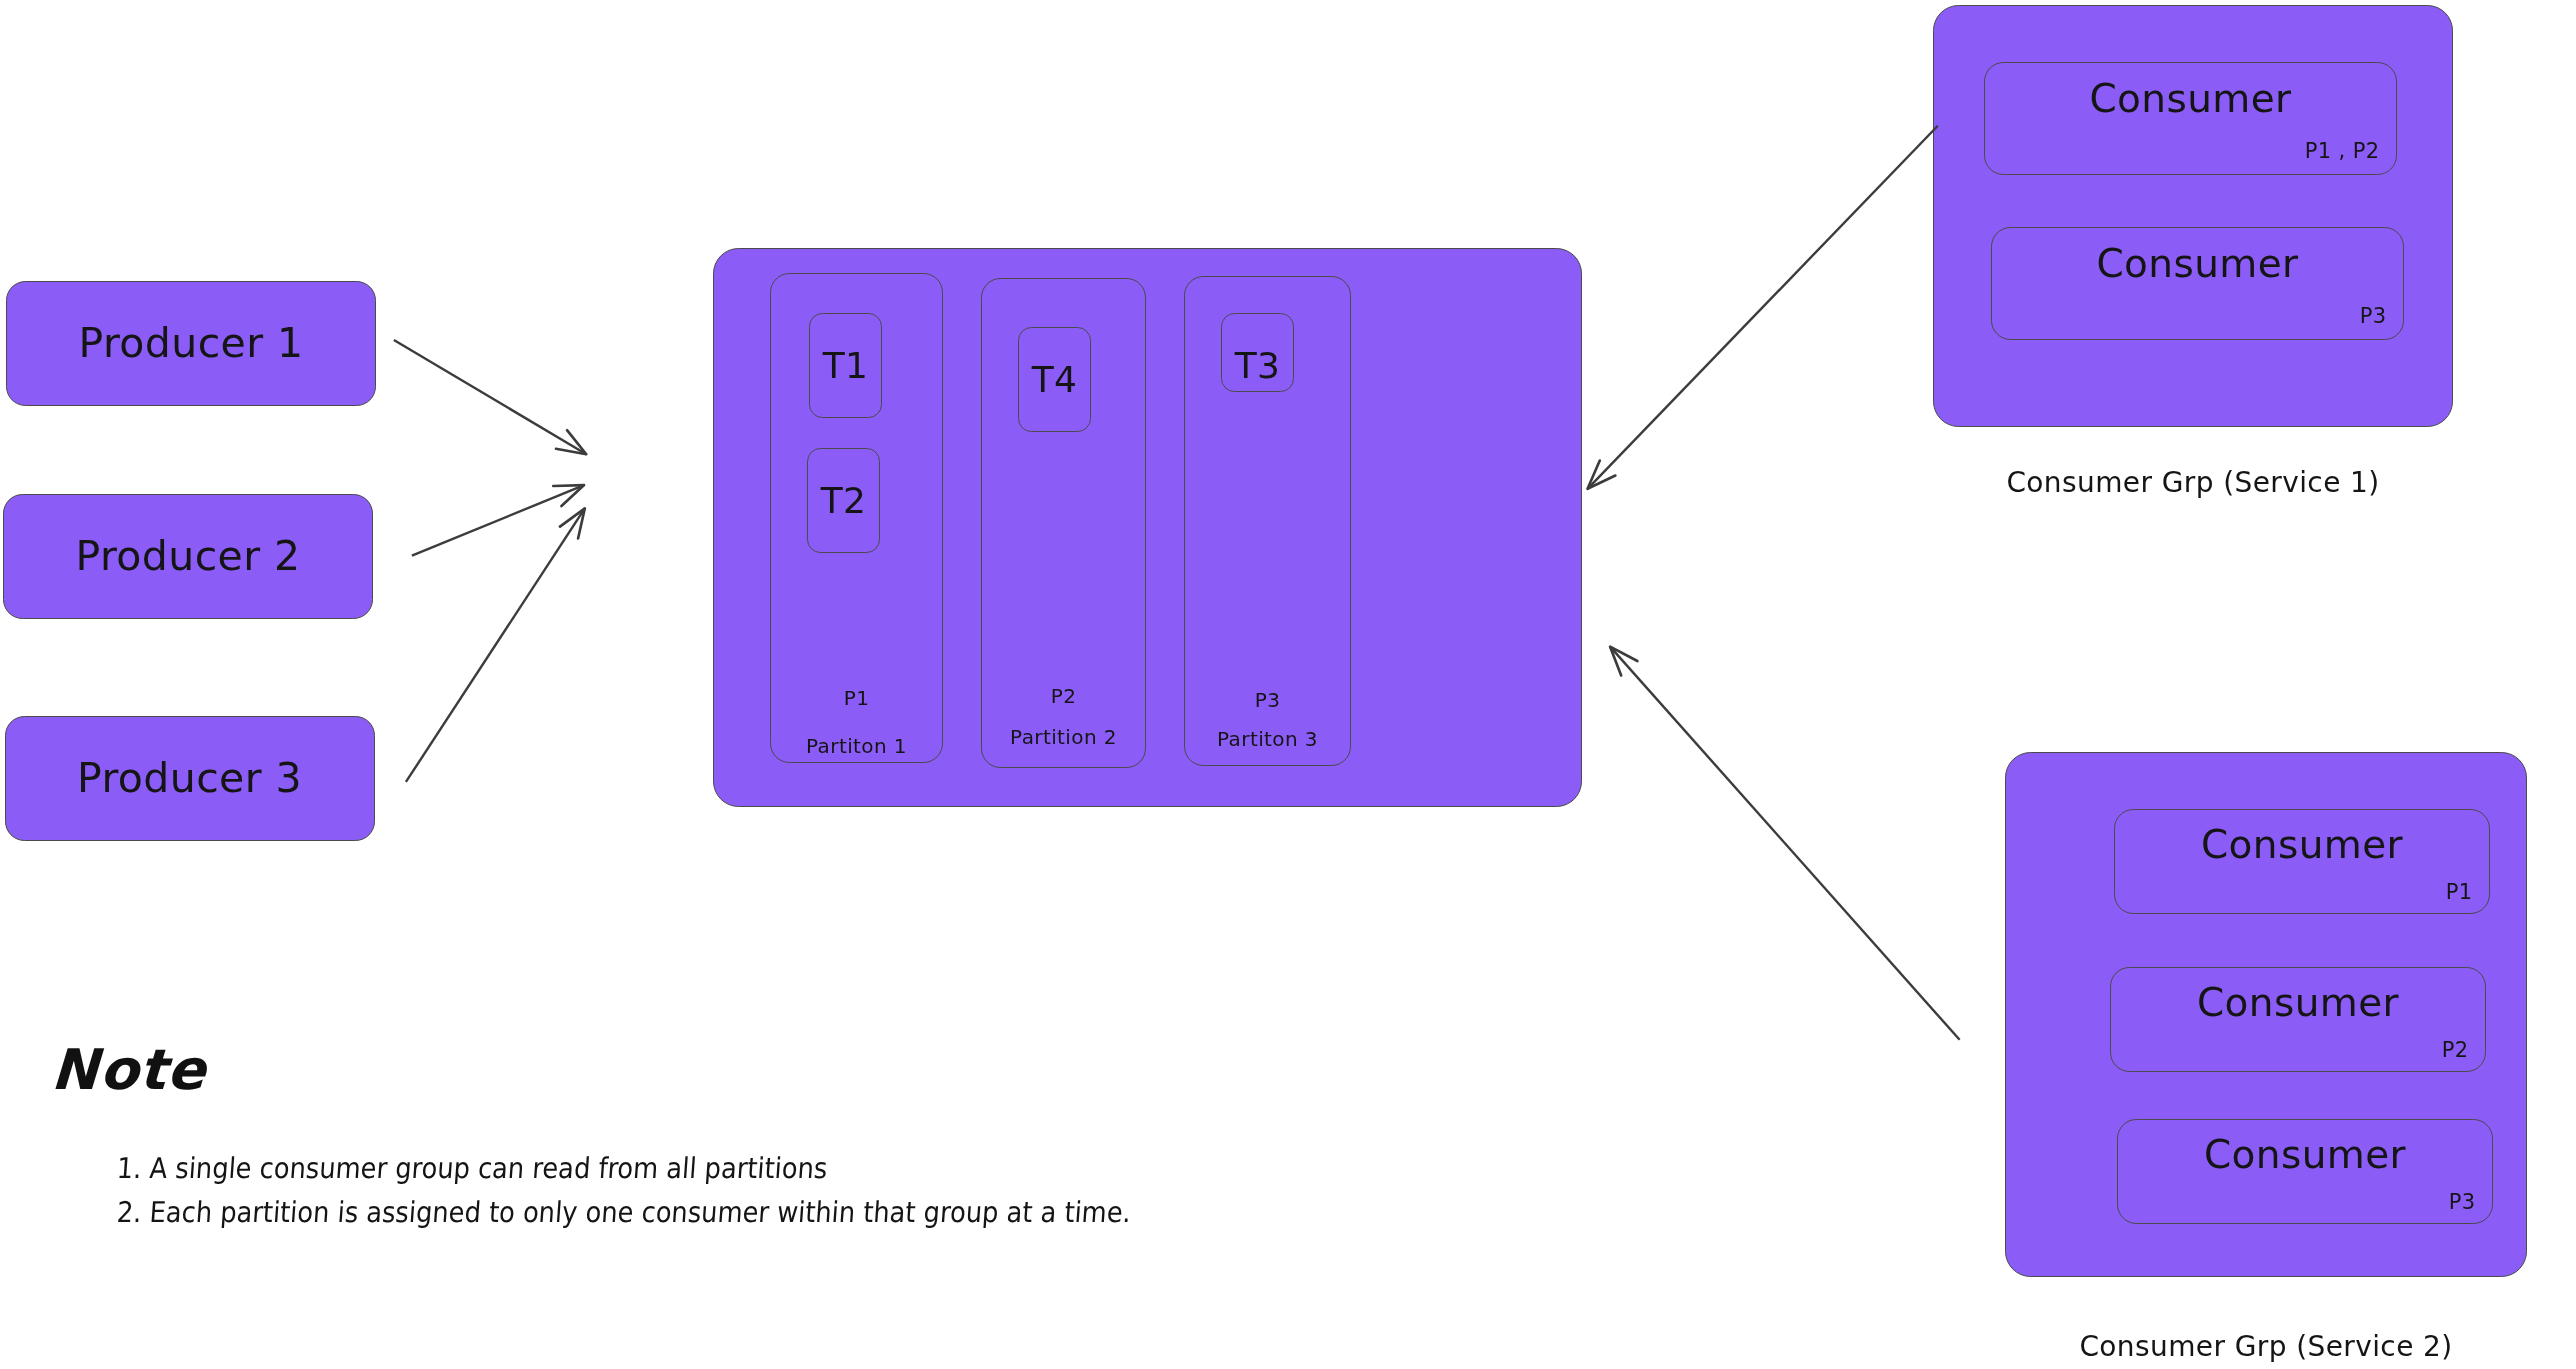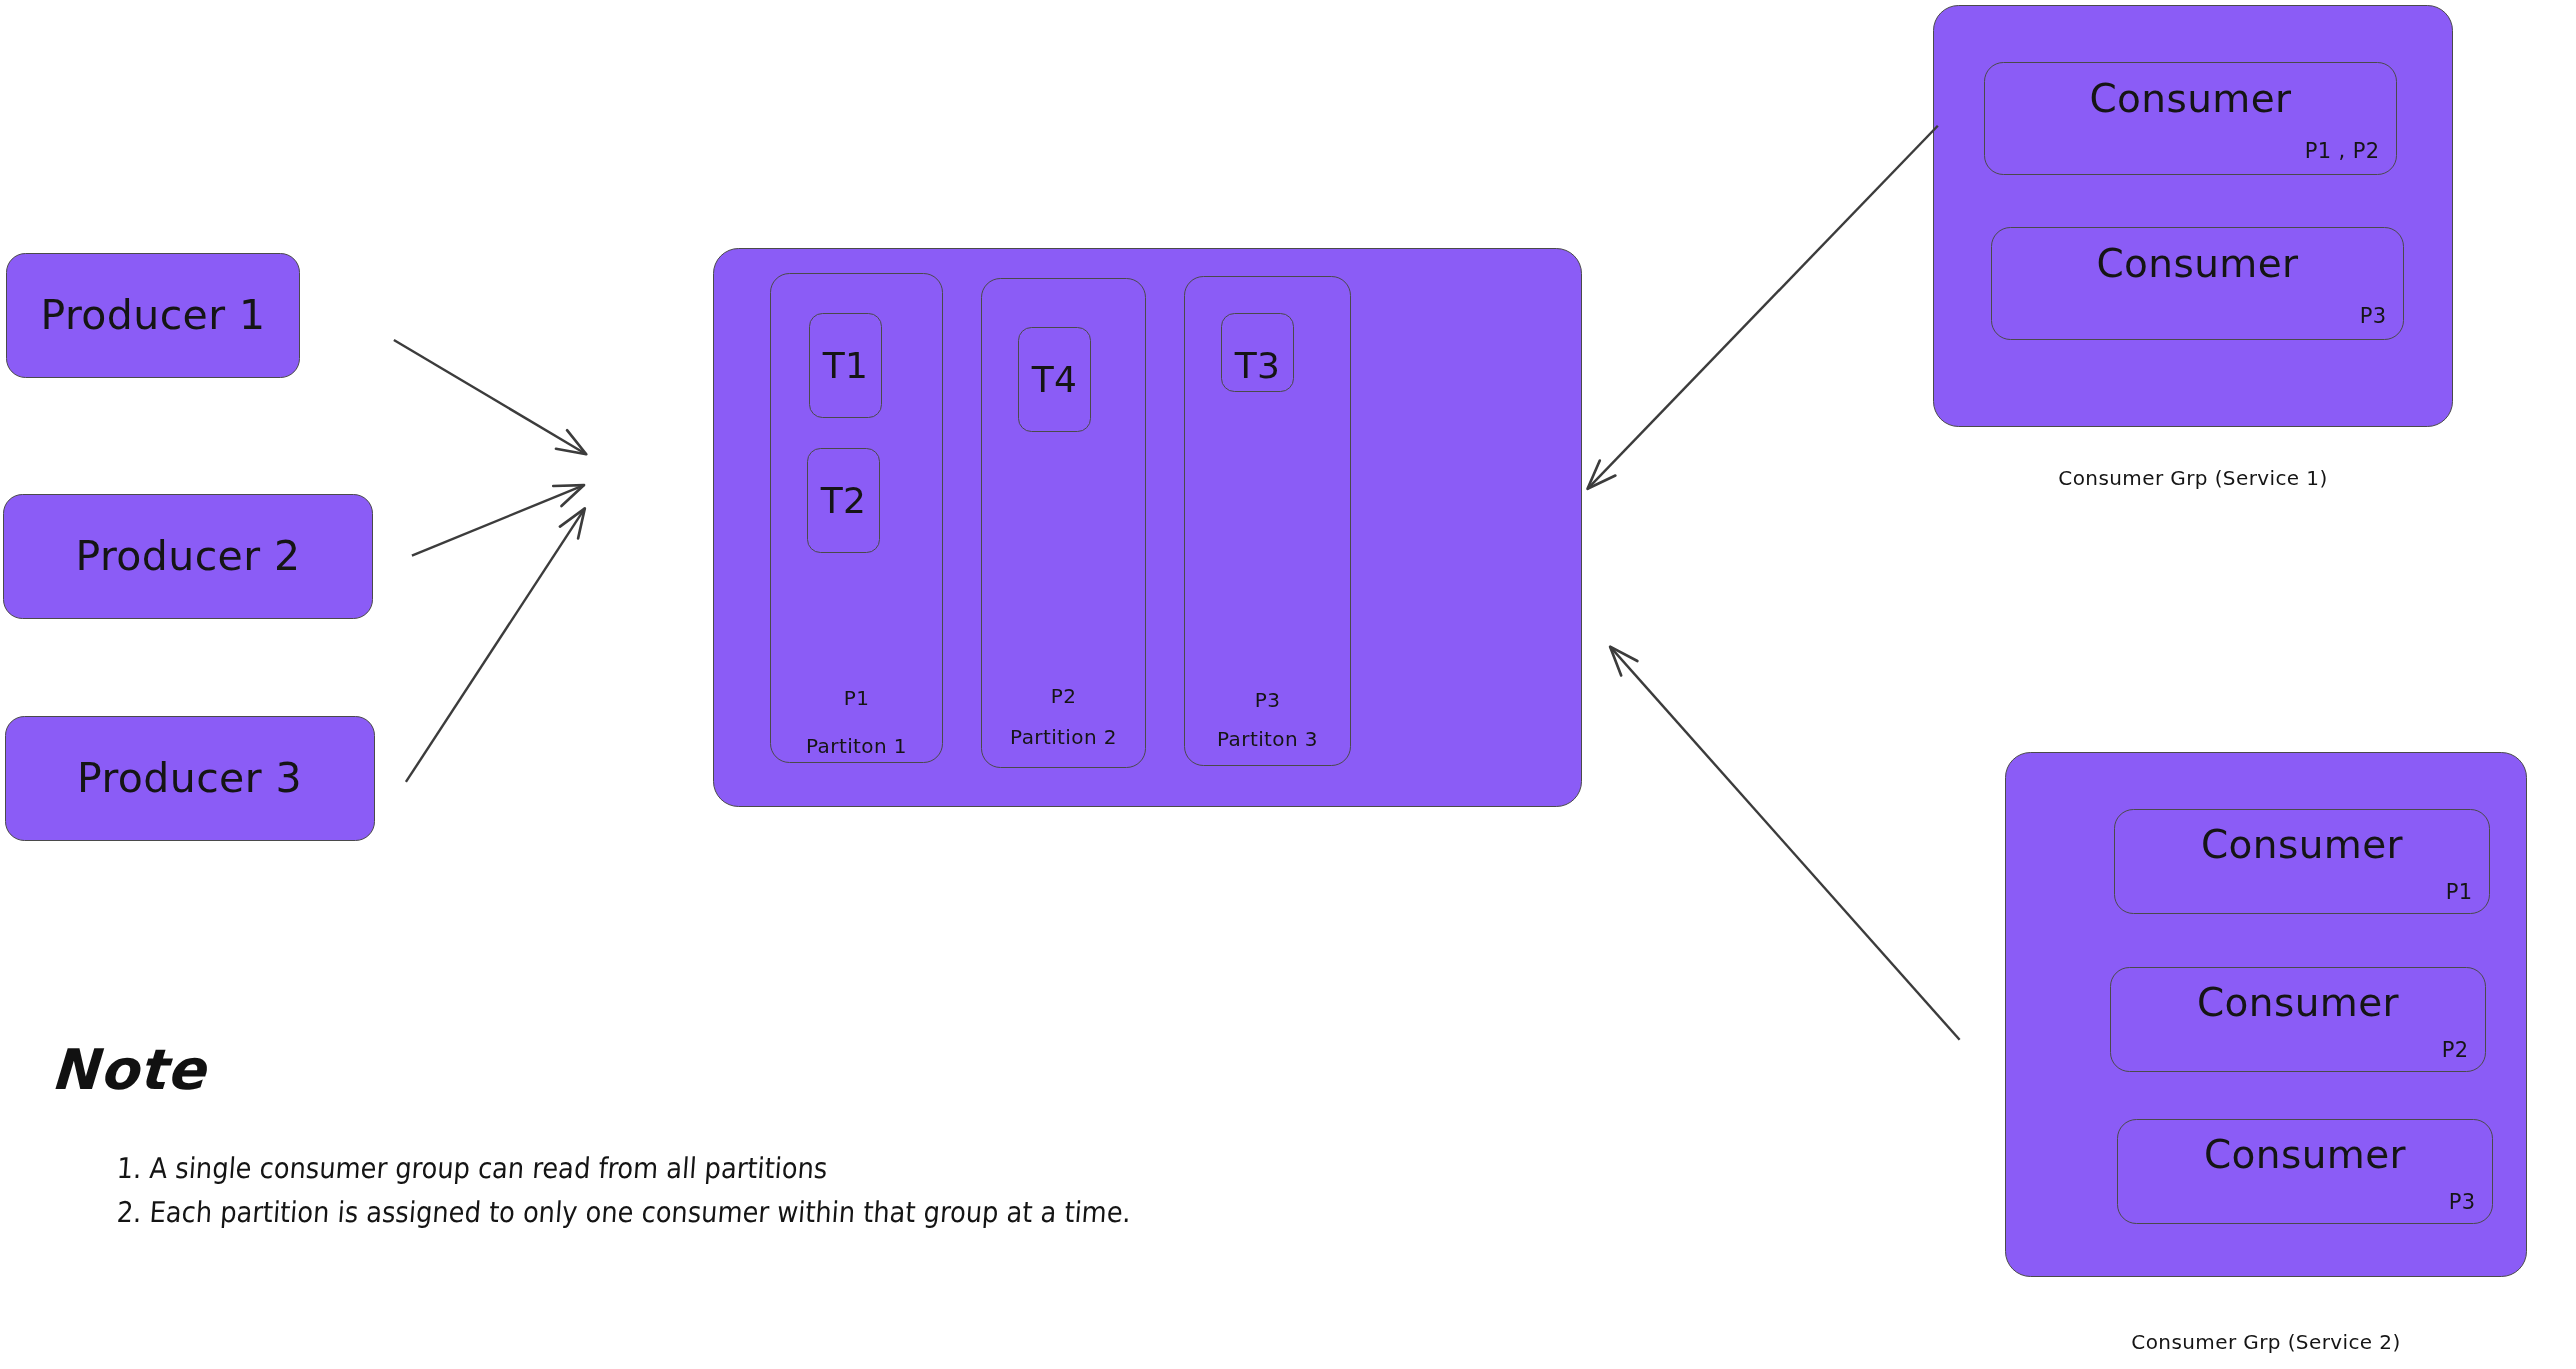"Producer 1" div.node { top: 253px -> 281px; width: 294px -> 370px }
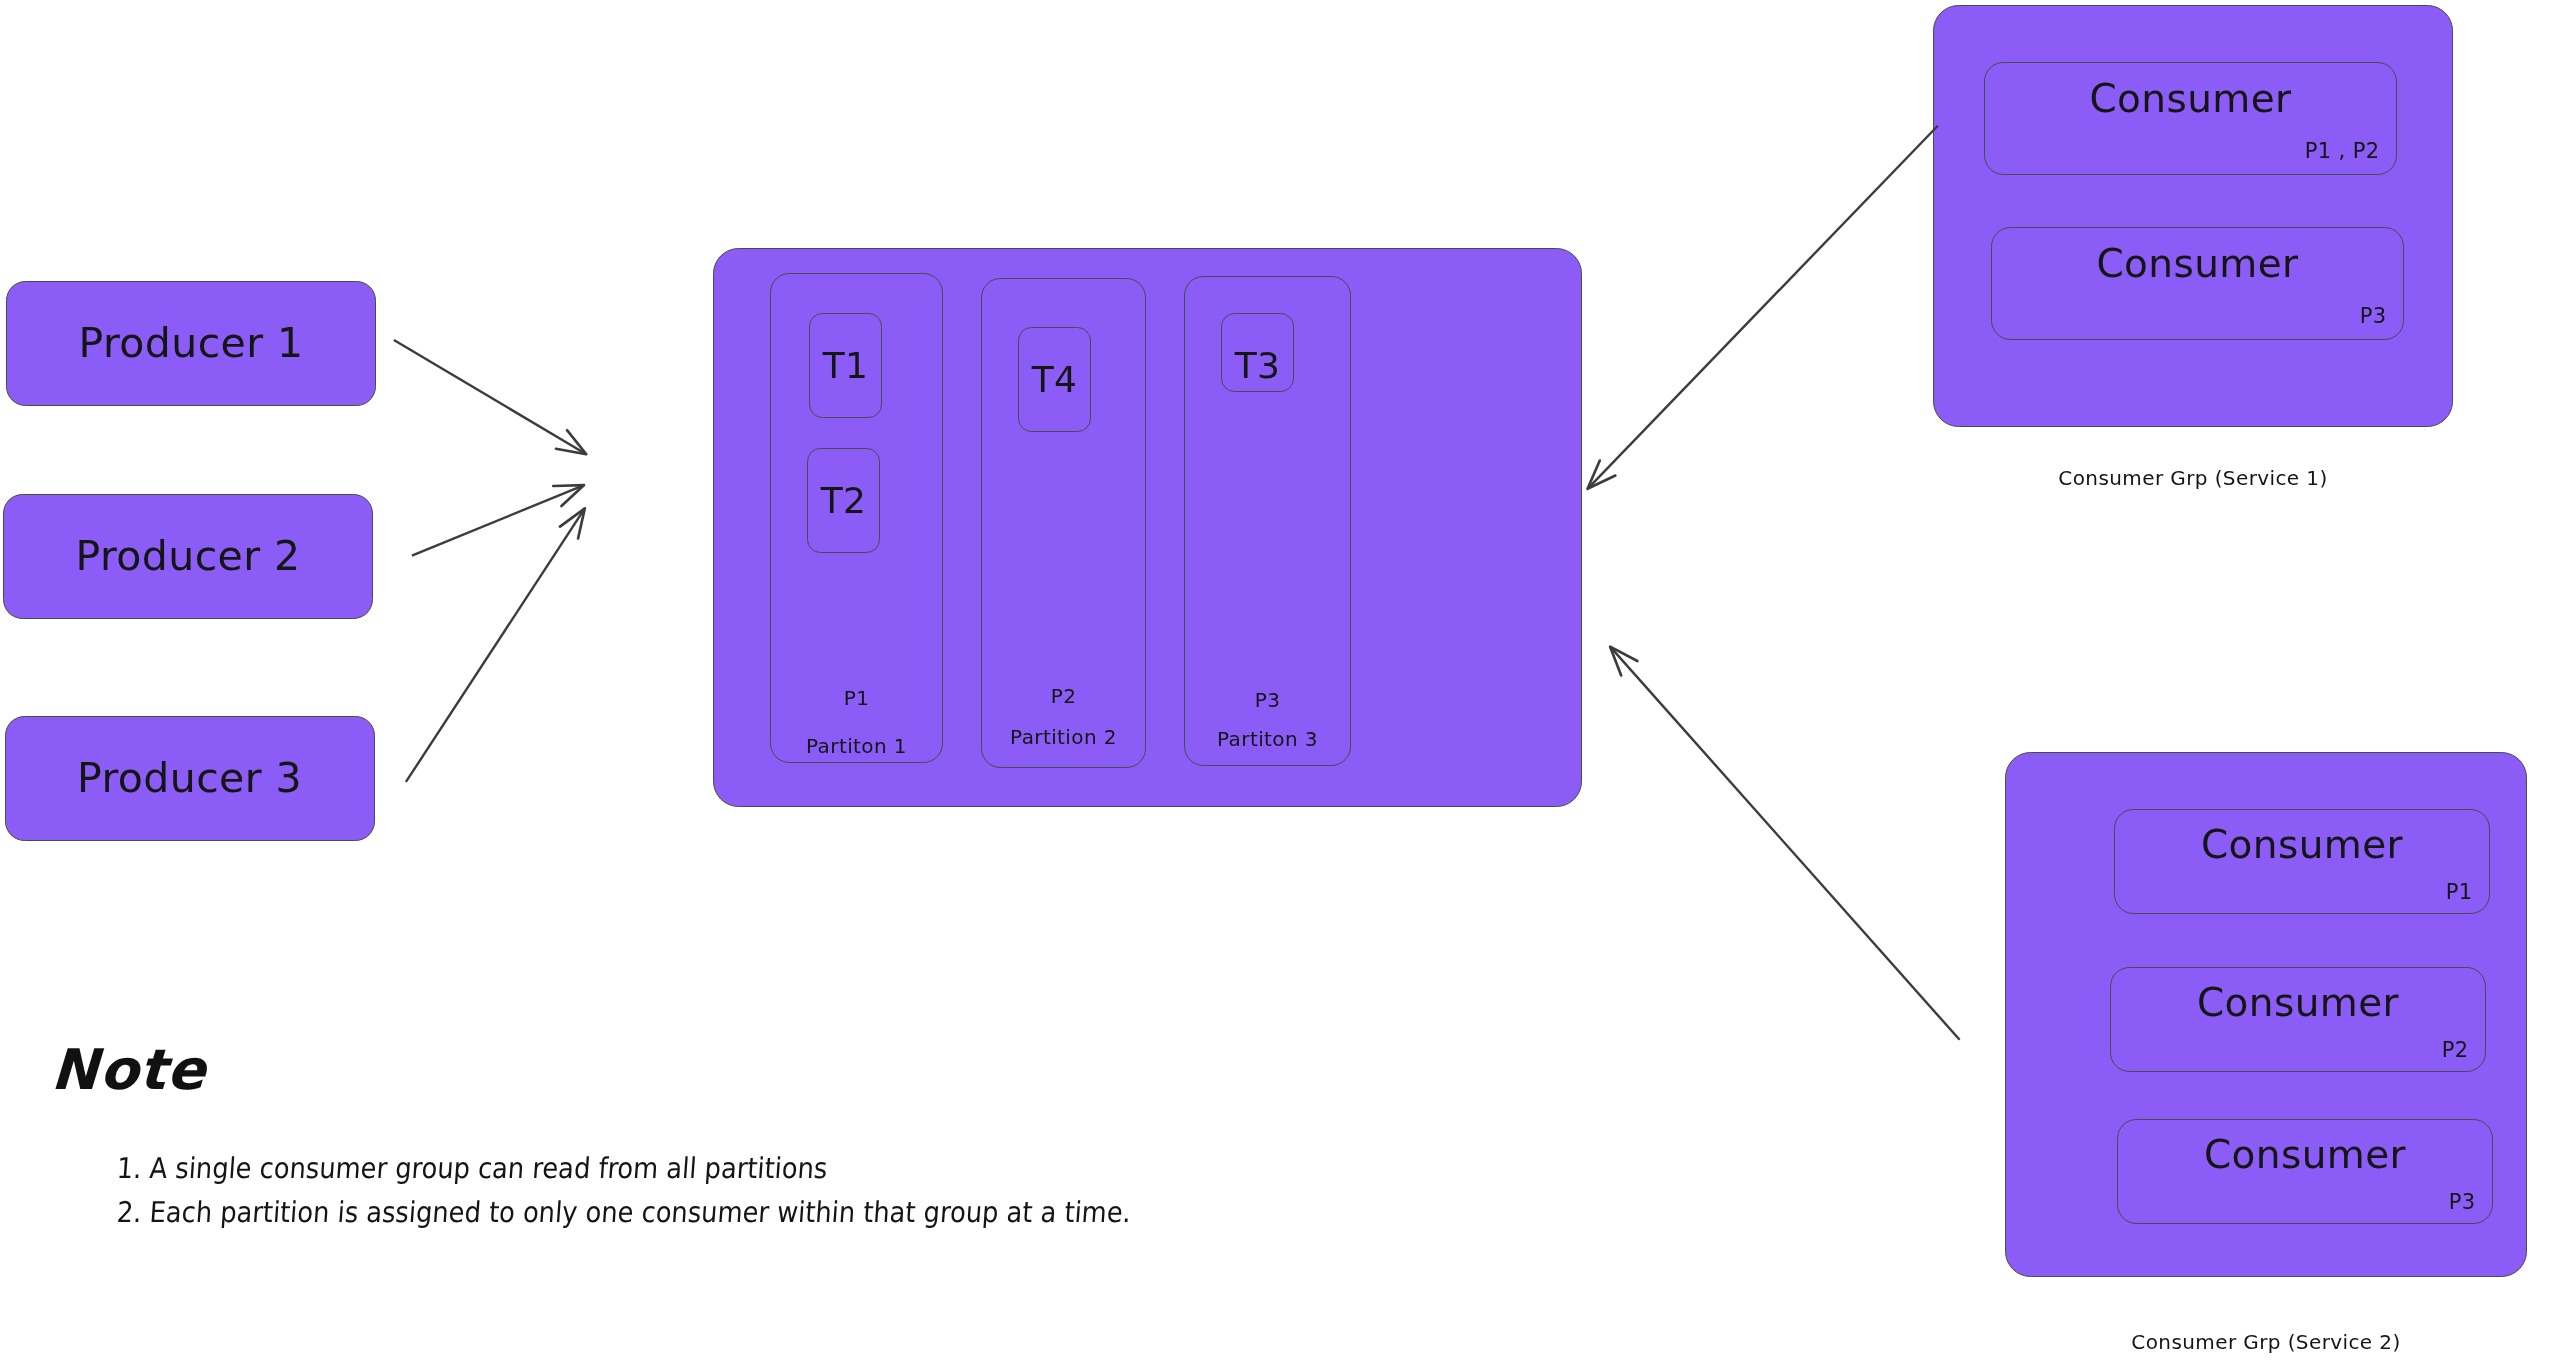"Consumer Grp (Service 1)" .group-caption { font-size: 20px -> 28px }
